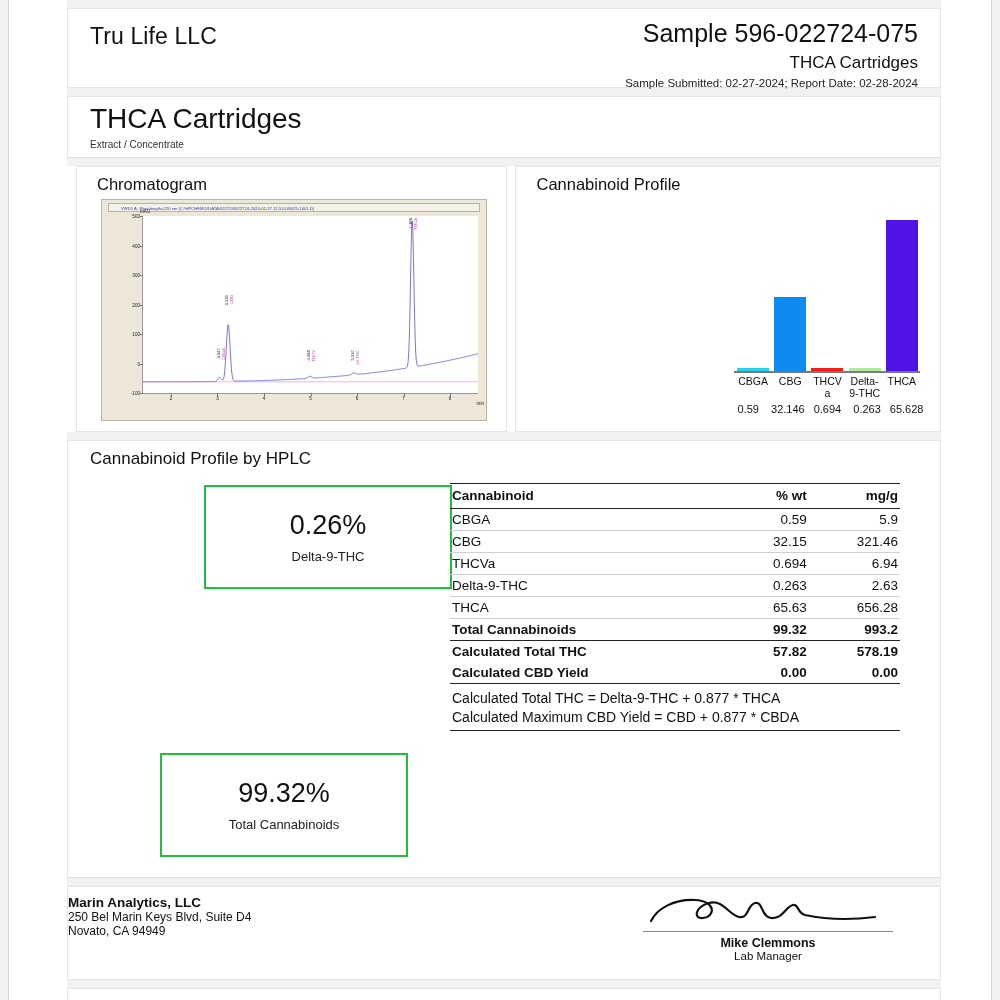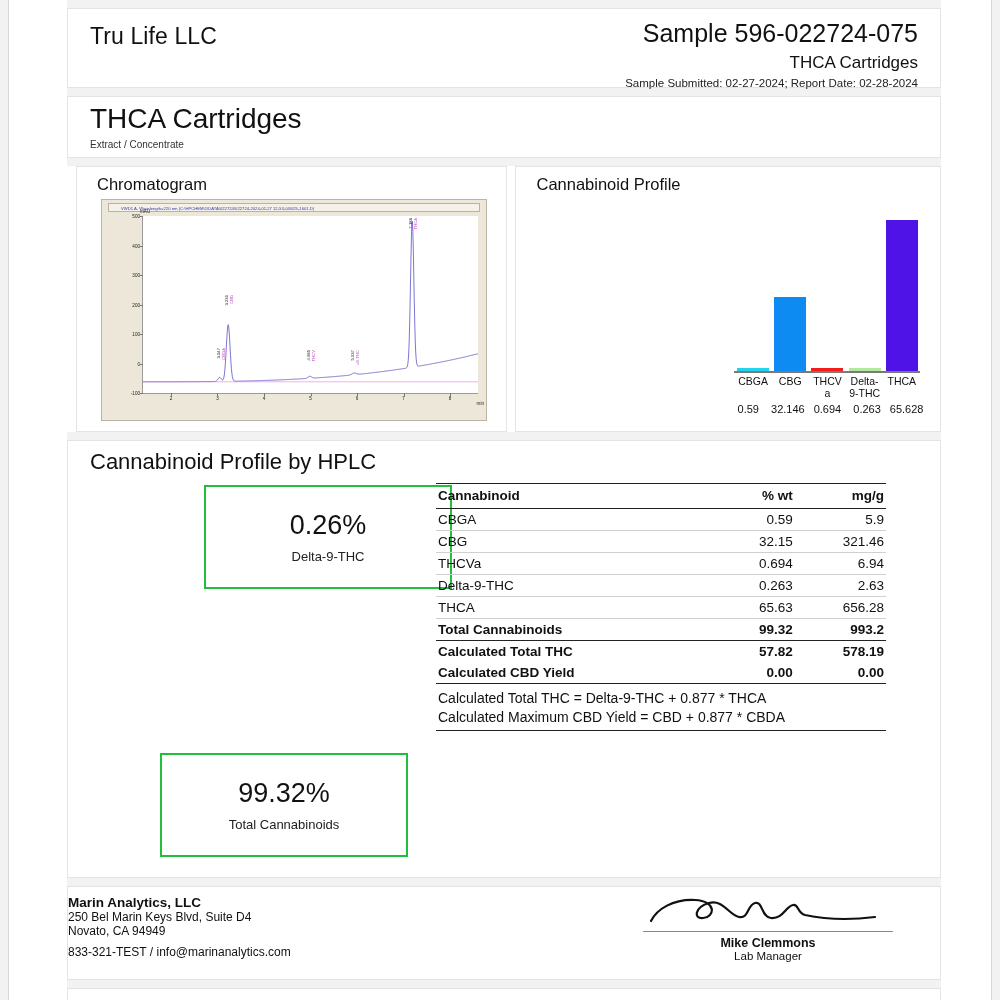"Cannabinoid Profile by HPLC" #hplc-heading { font-size: 22px -> 17px }
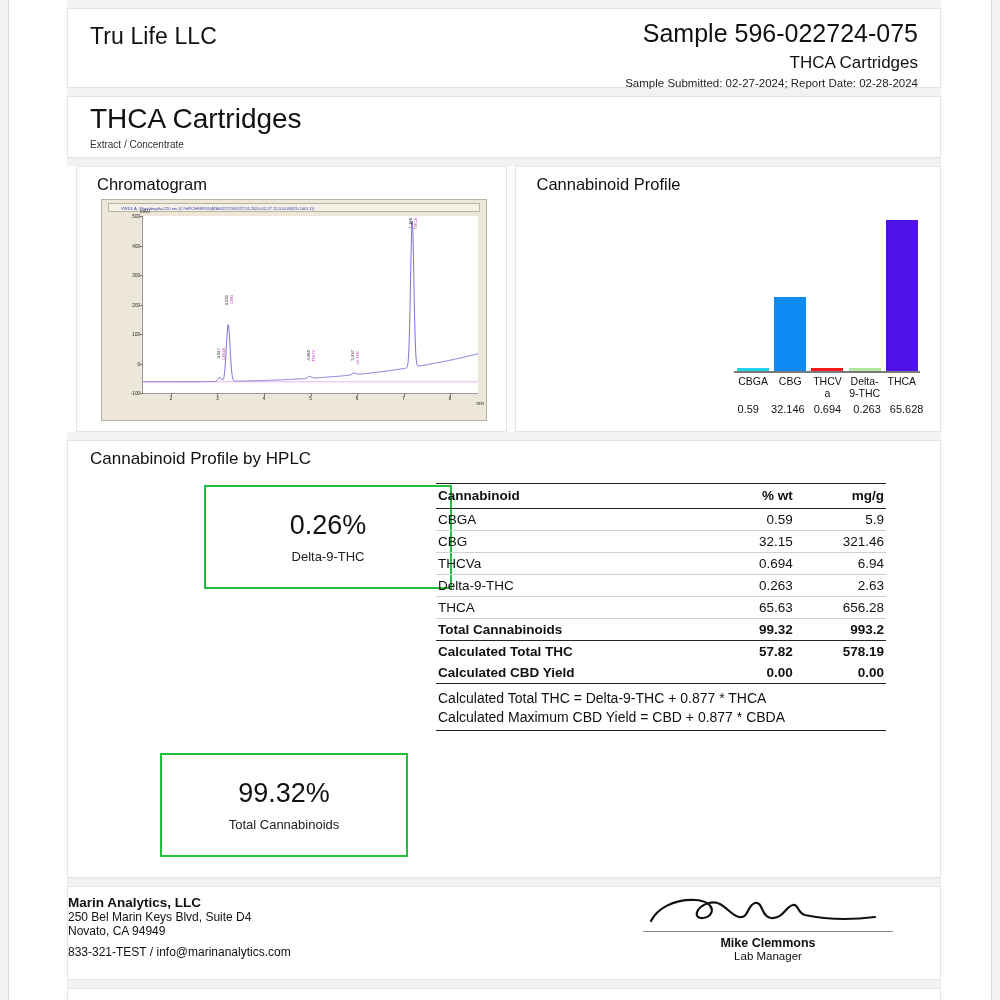"Cannabinoid" #results-table { left: 368px -> 382px }
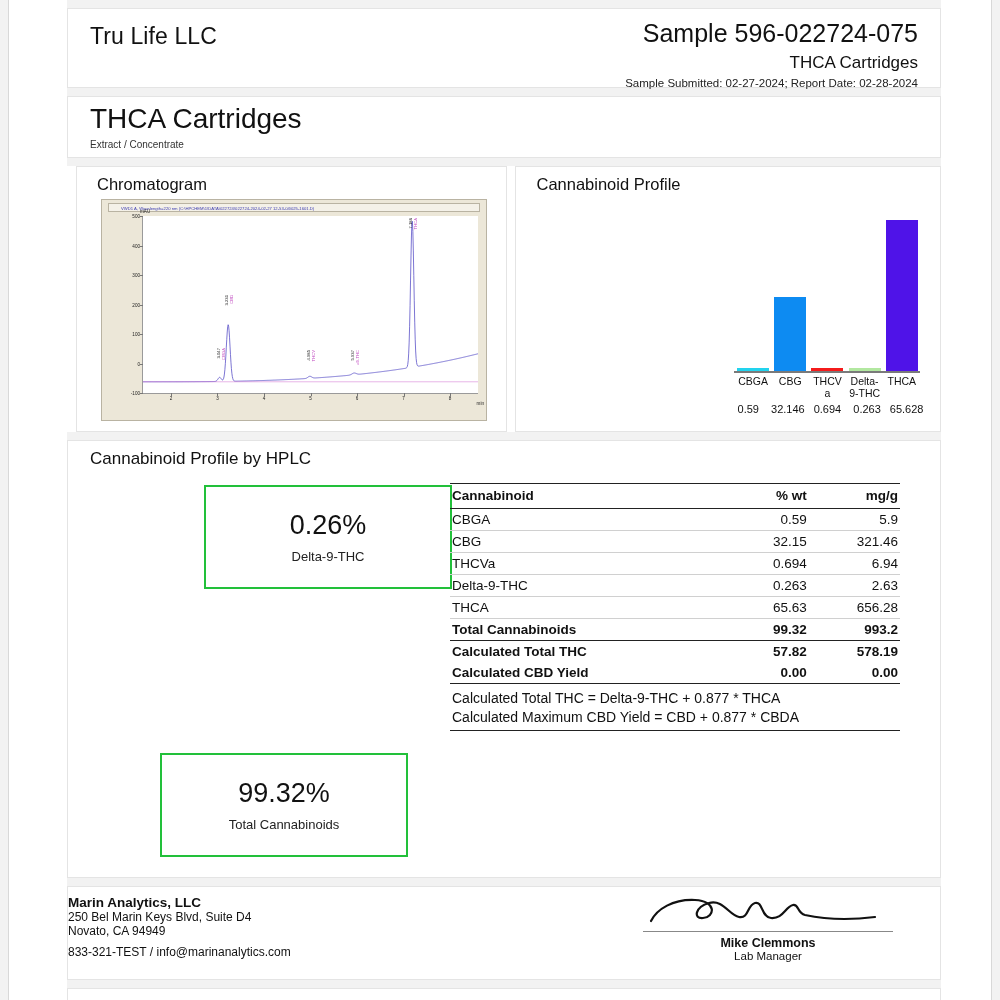"833-321-TEST / info@marinanalytics.com" div { html: <div>833-321-TEST / info@marinanalytics.com</div> -> none }
